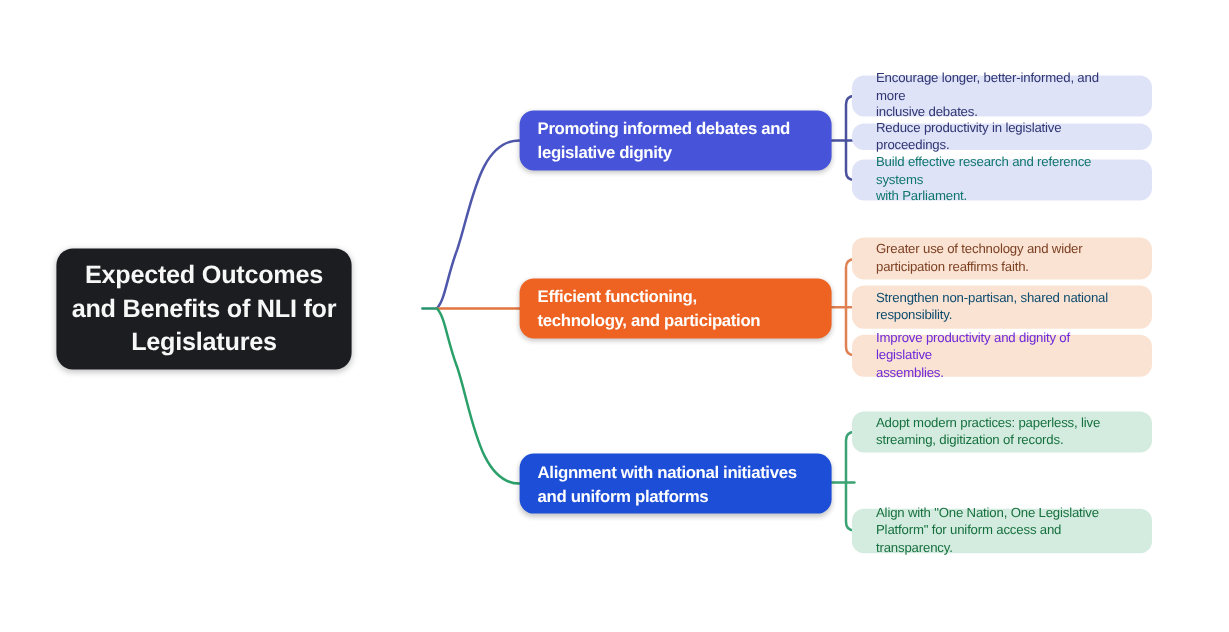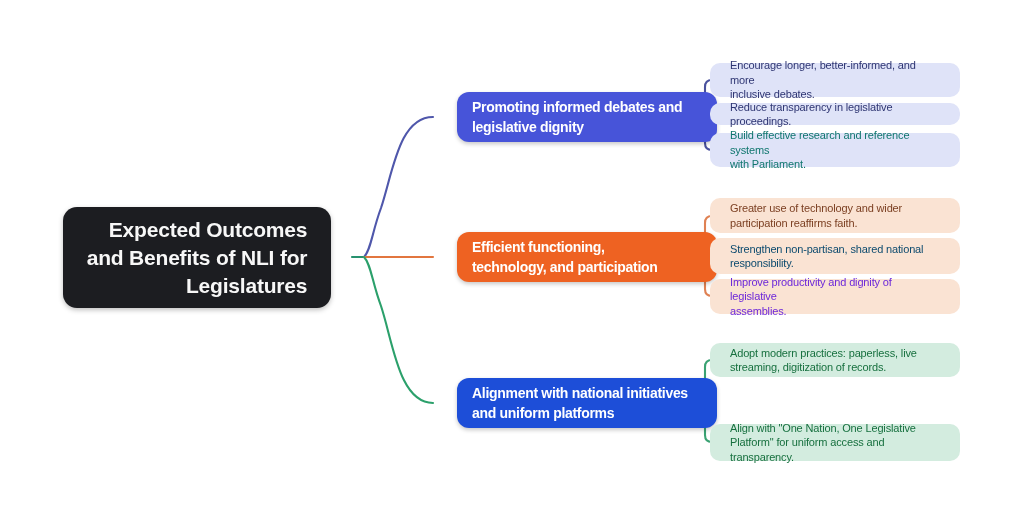"Promoting informed debates and" .branch-node { margin-left: 24px -> none }
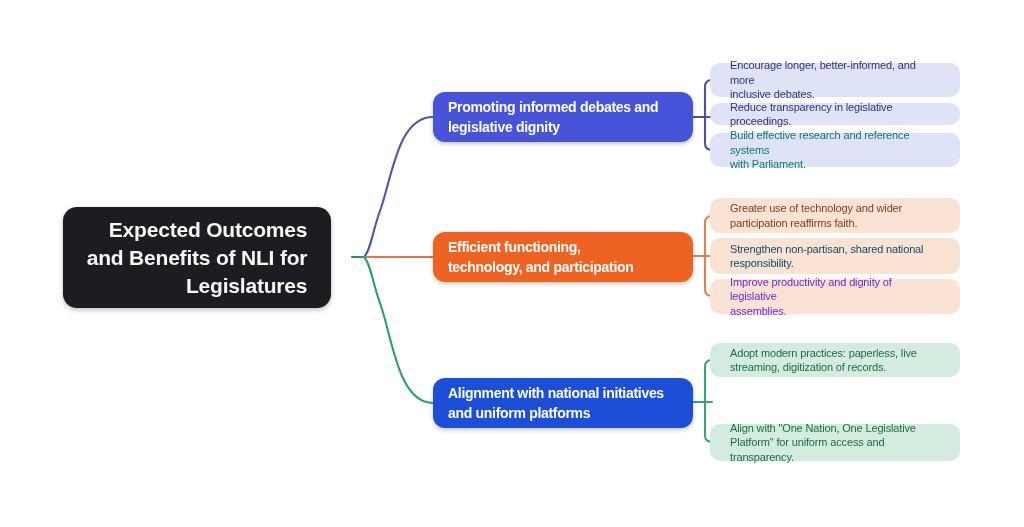"Reduce transparency in legislative" span.label { text: transparency -> productivity }
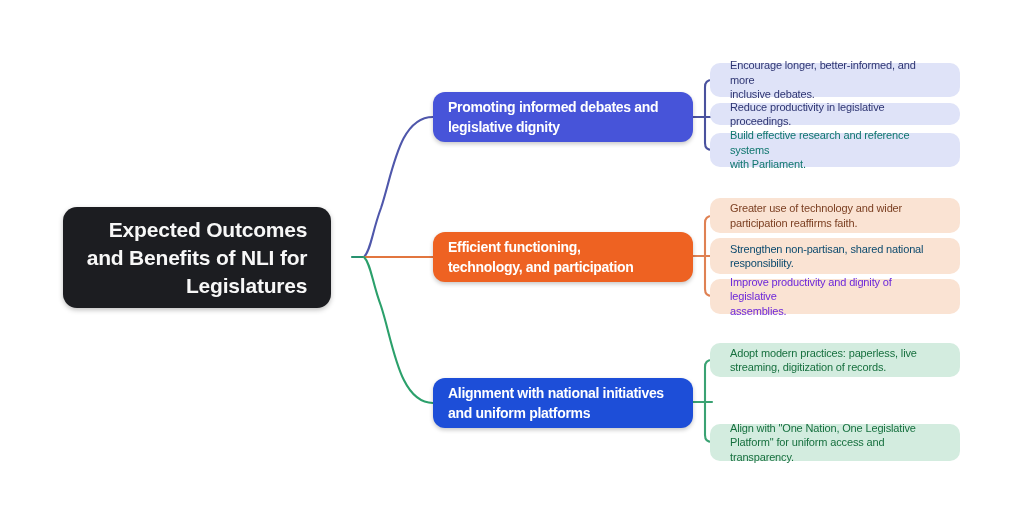"Expected Outcomes" .root-node { left: 63px -> 47px; text-align: right -> center; width: 268px -> 246px }
